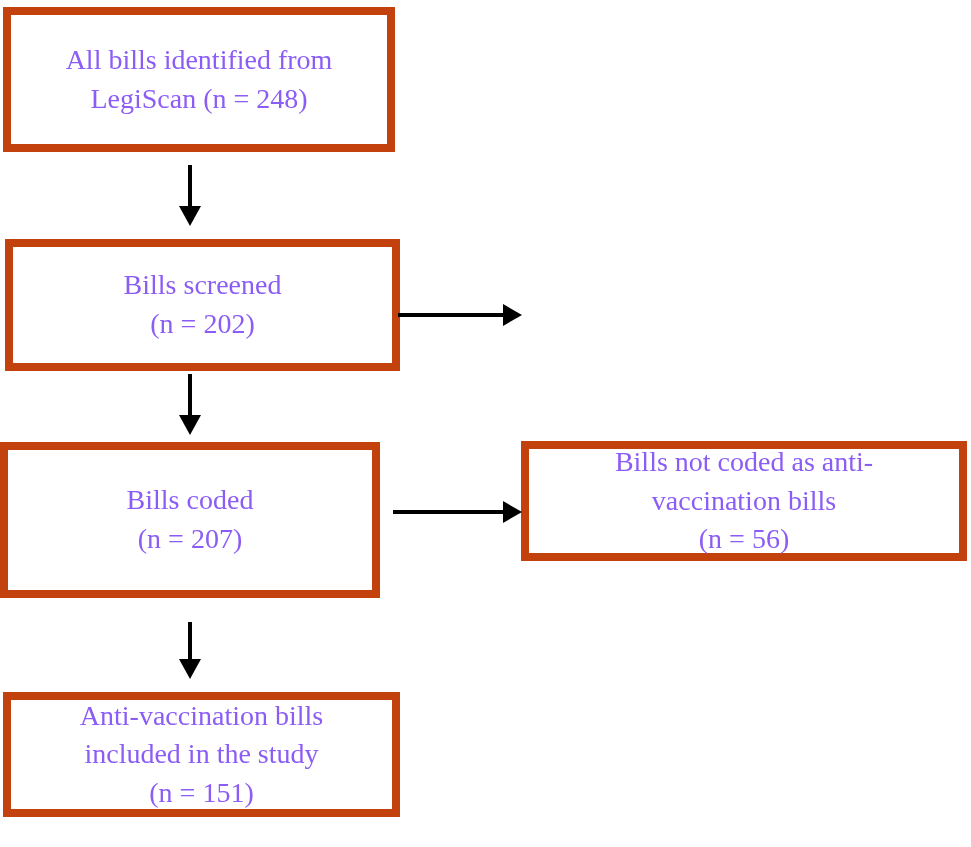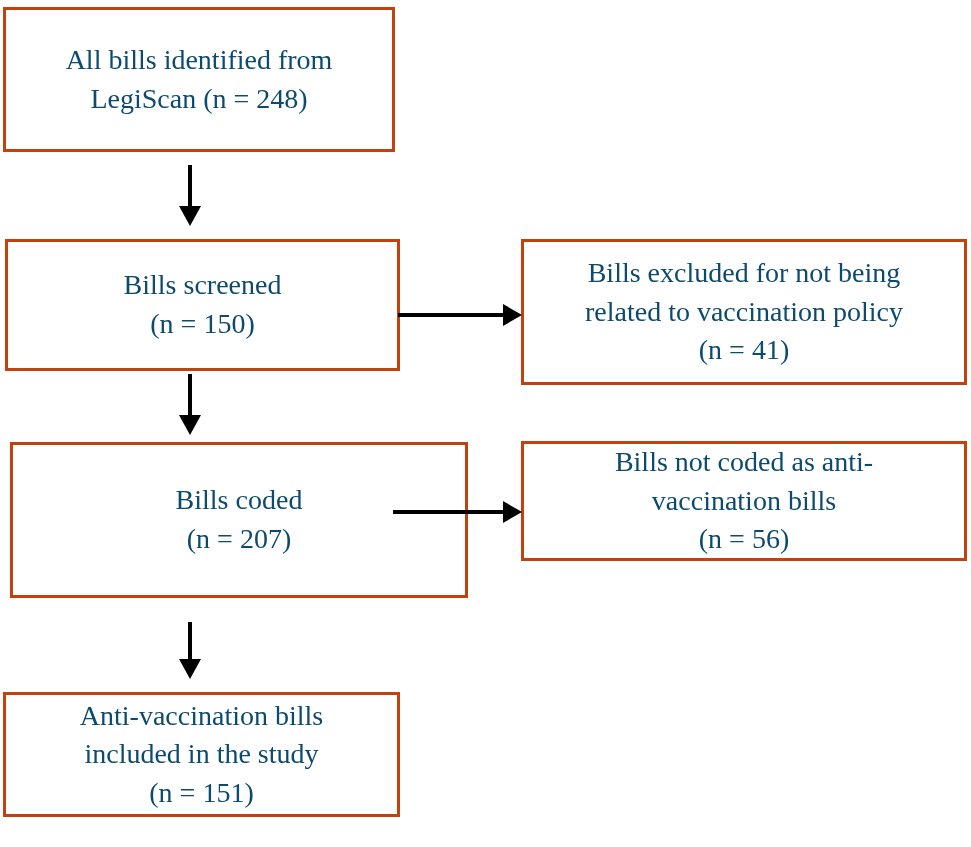"All bills identified from" .node { border: 3px solid #c2410c -> 8px solid #c2410c; color: #0c4a6e -> #8b5cf6 }
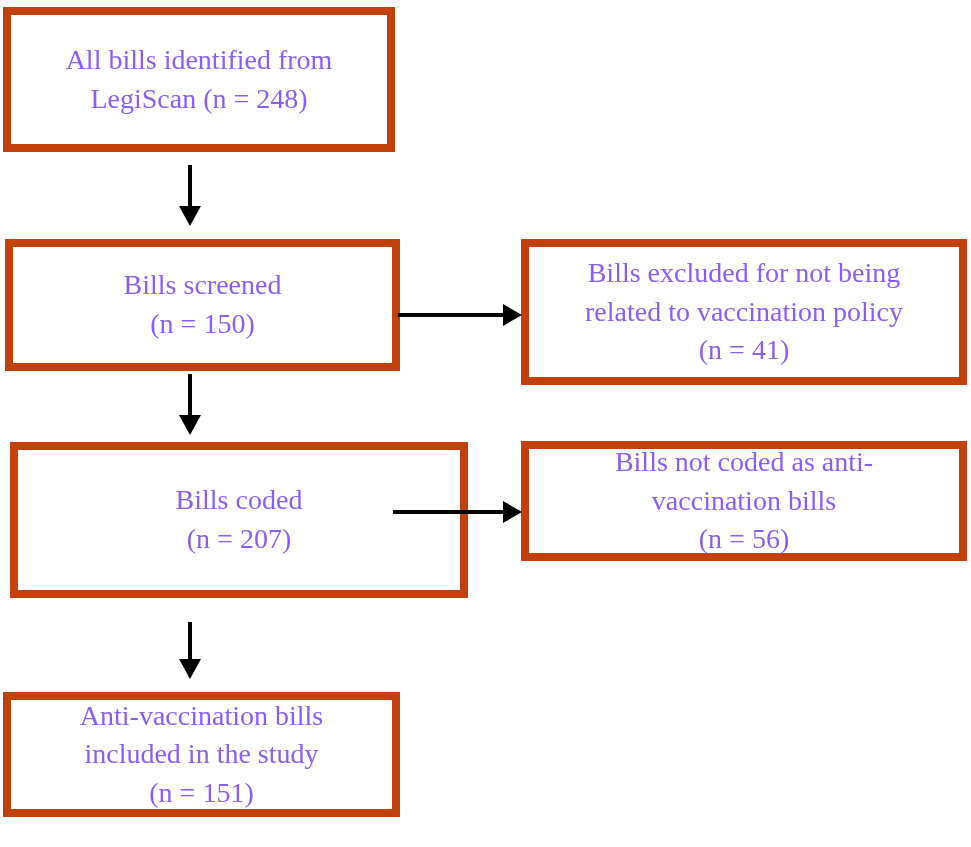"Bills screened" div.node { text: 150 -> 202 }
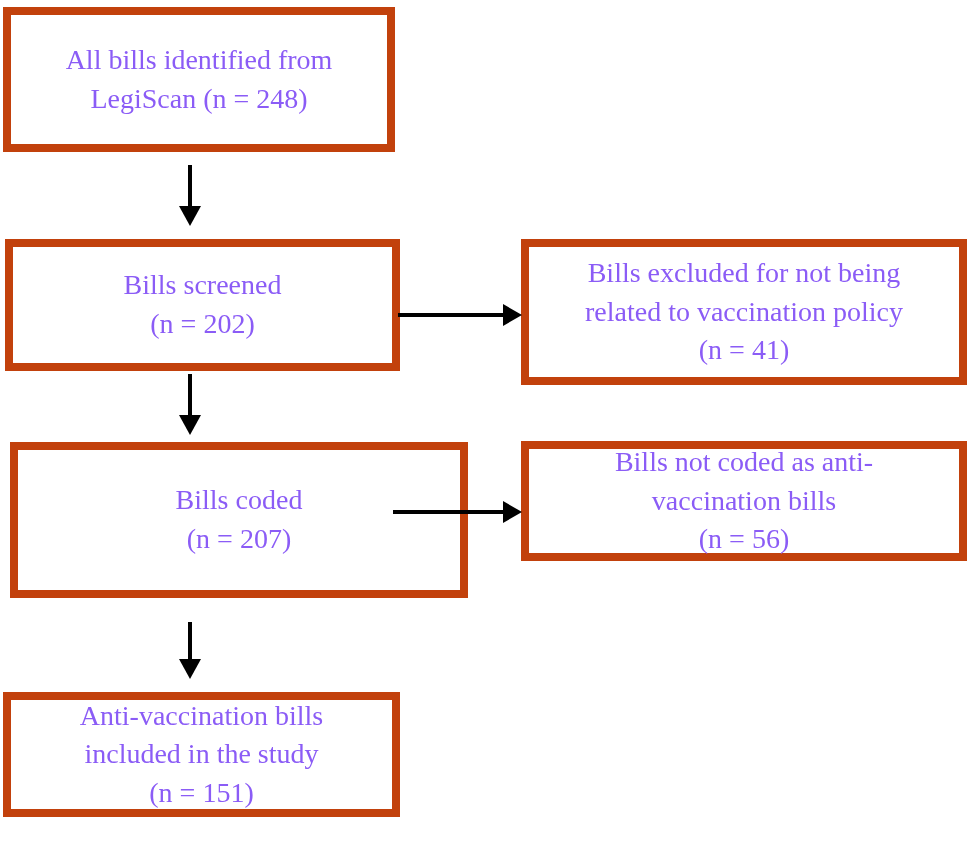"Bills excluded for not being" div.node { html: <div>Bills excluded for not being related to vaccination policy (n = 41)</div> -> none }
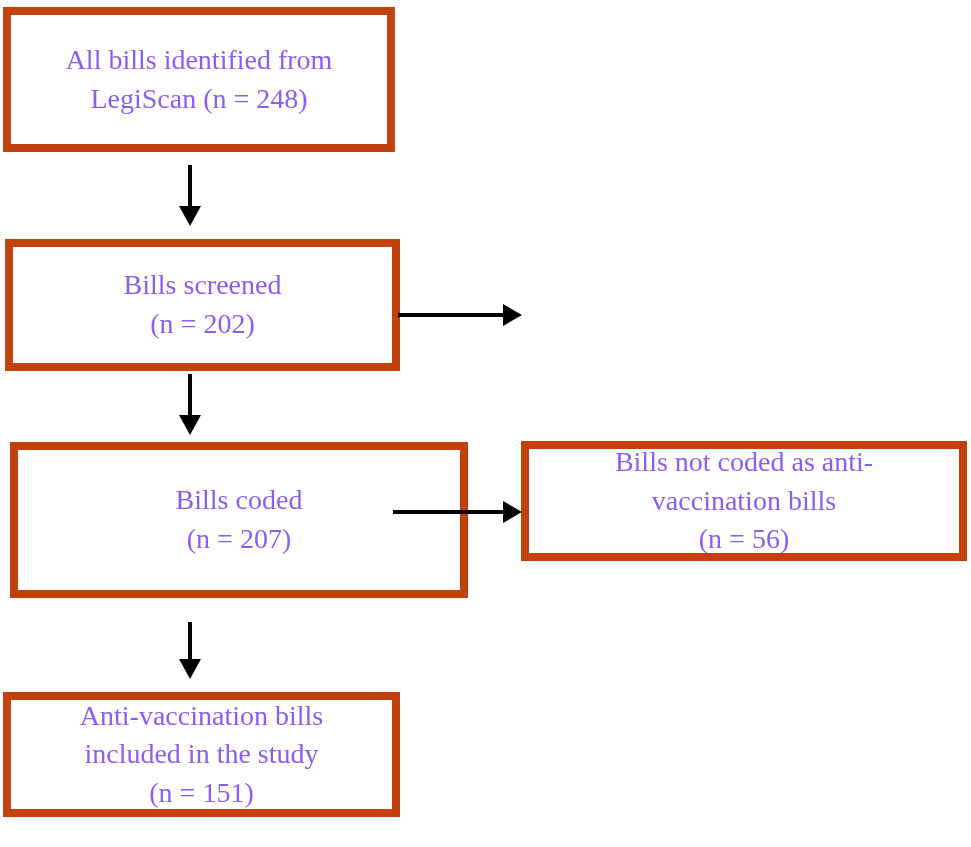"Bills coded" .node-coded { left: 10px -> 0; width: 458px -> 380px }
